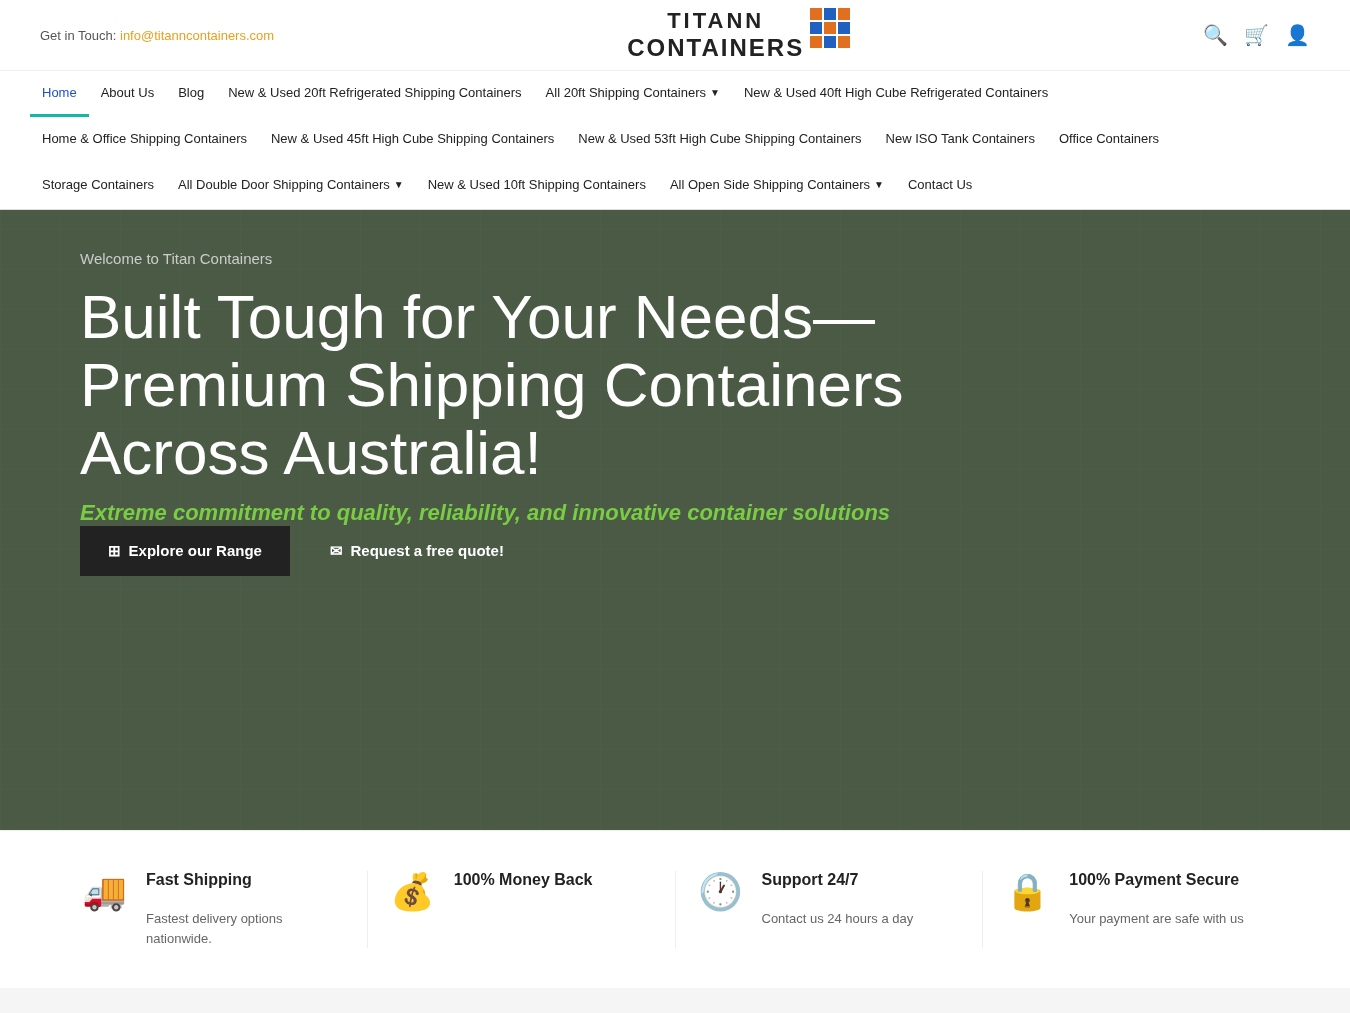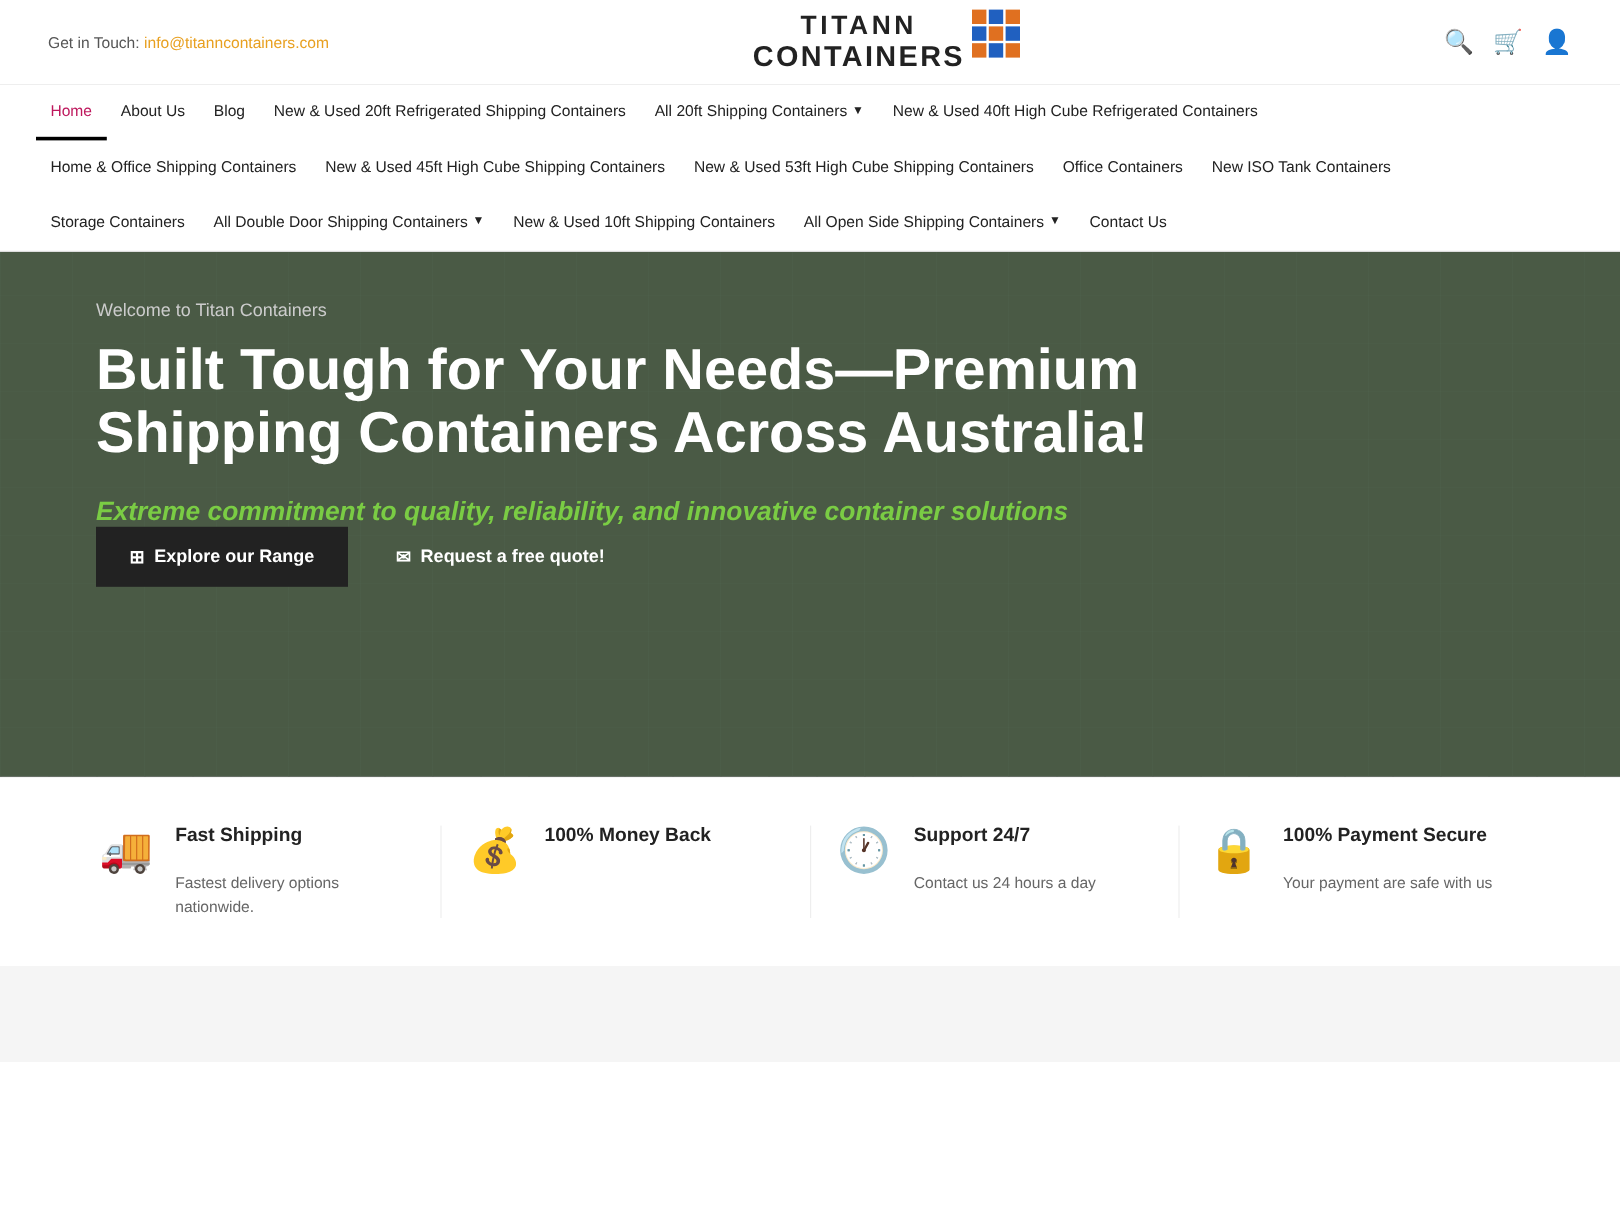"Home" .nav-item.active { border-bottom: 3px solid #000000 -> 3px solid #14b8a6; color: #be185d -> #1d4ed8 }
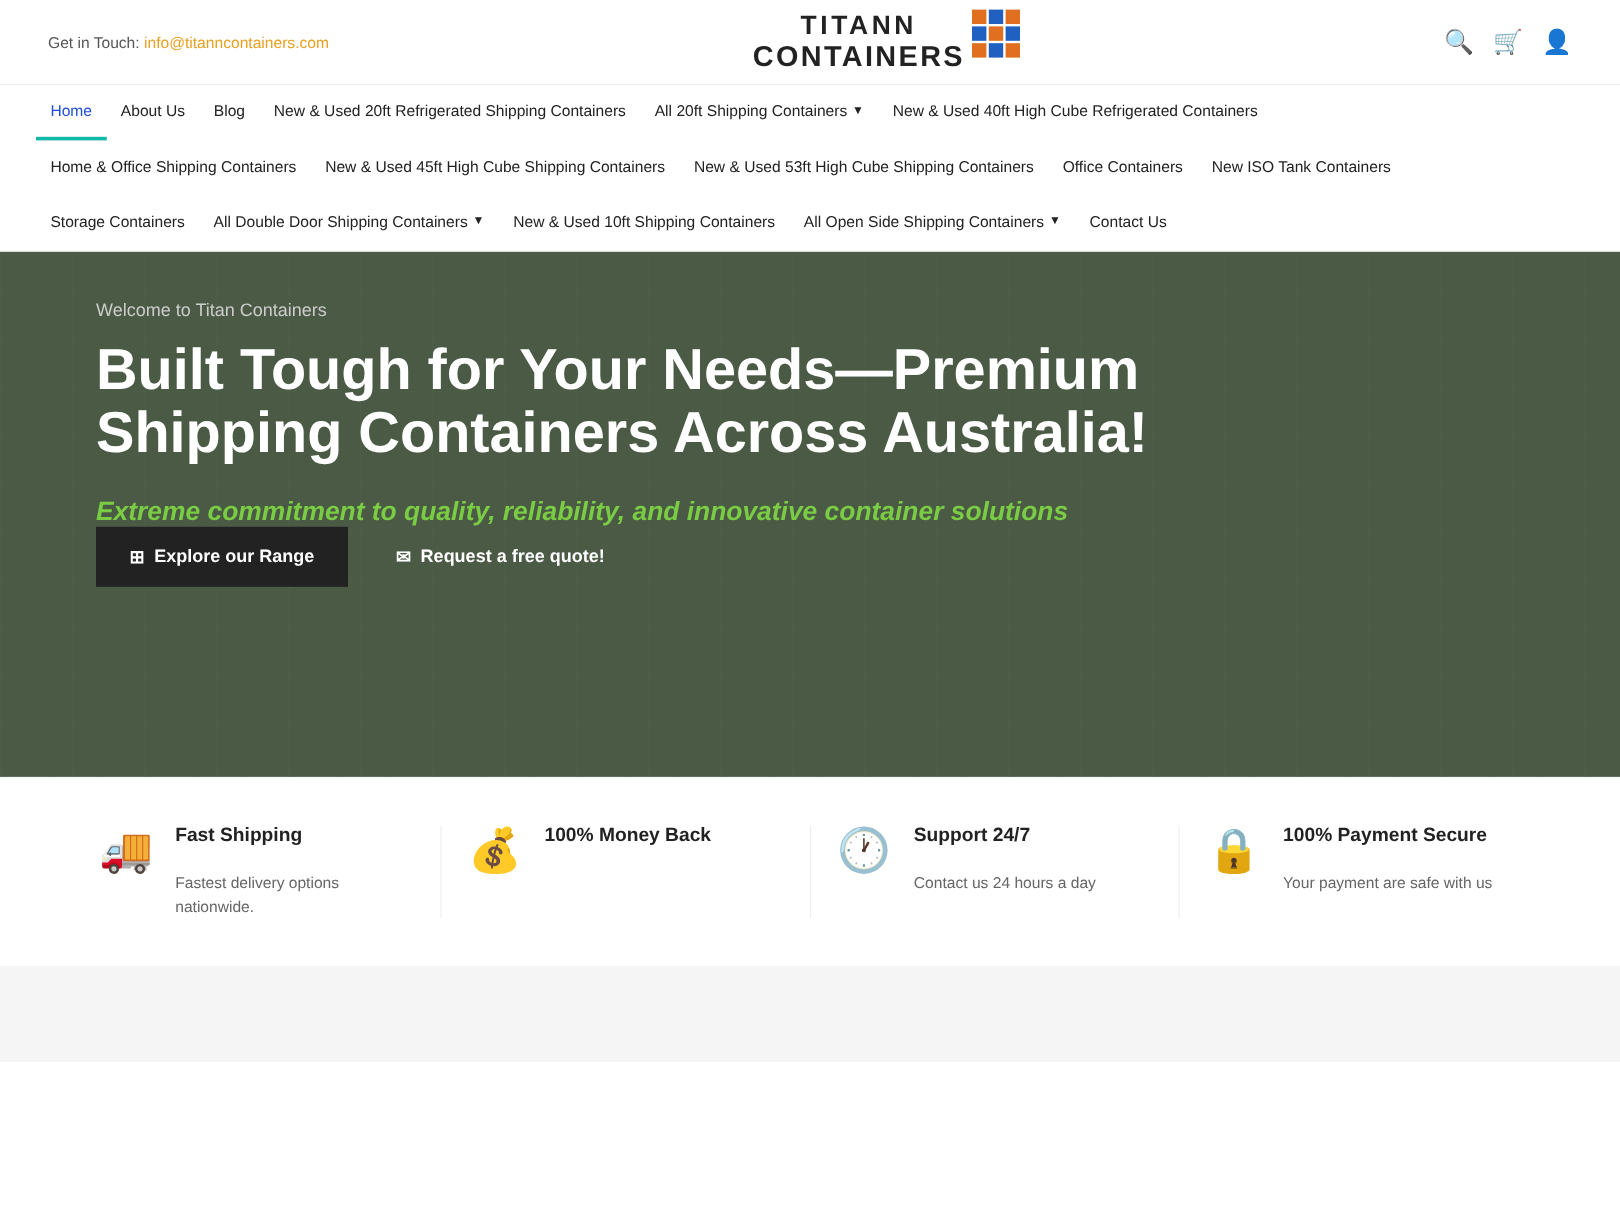"Office Containers" a.nav-item { order: before "New ISO Tank Containers" -> after "New ISO Tank Containers" }
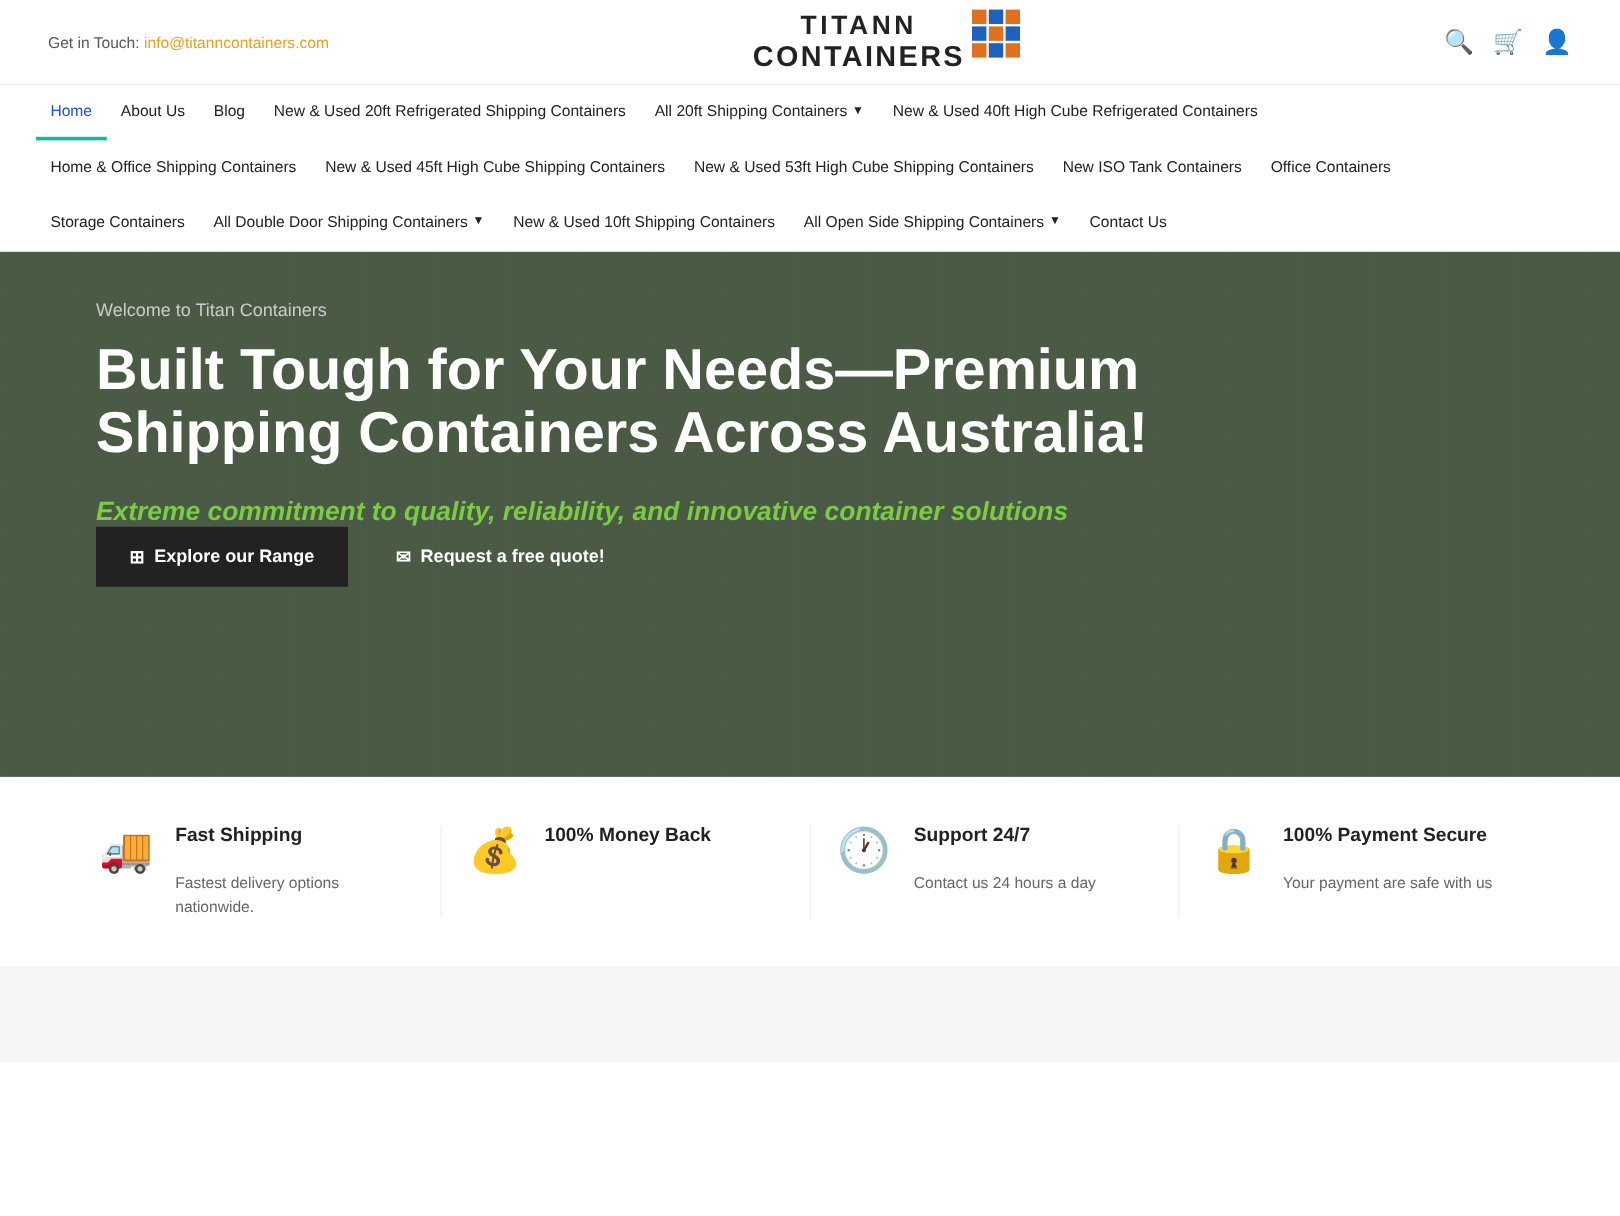"Welcome to Titan Containers" .hero { height: 437px -> 620px }
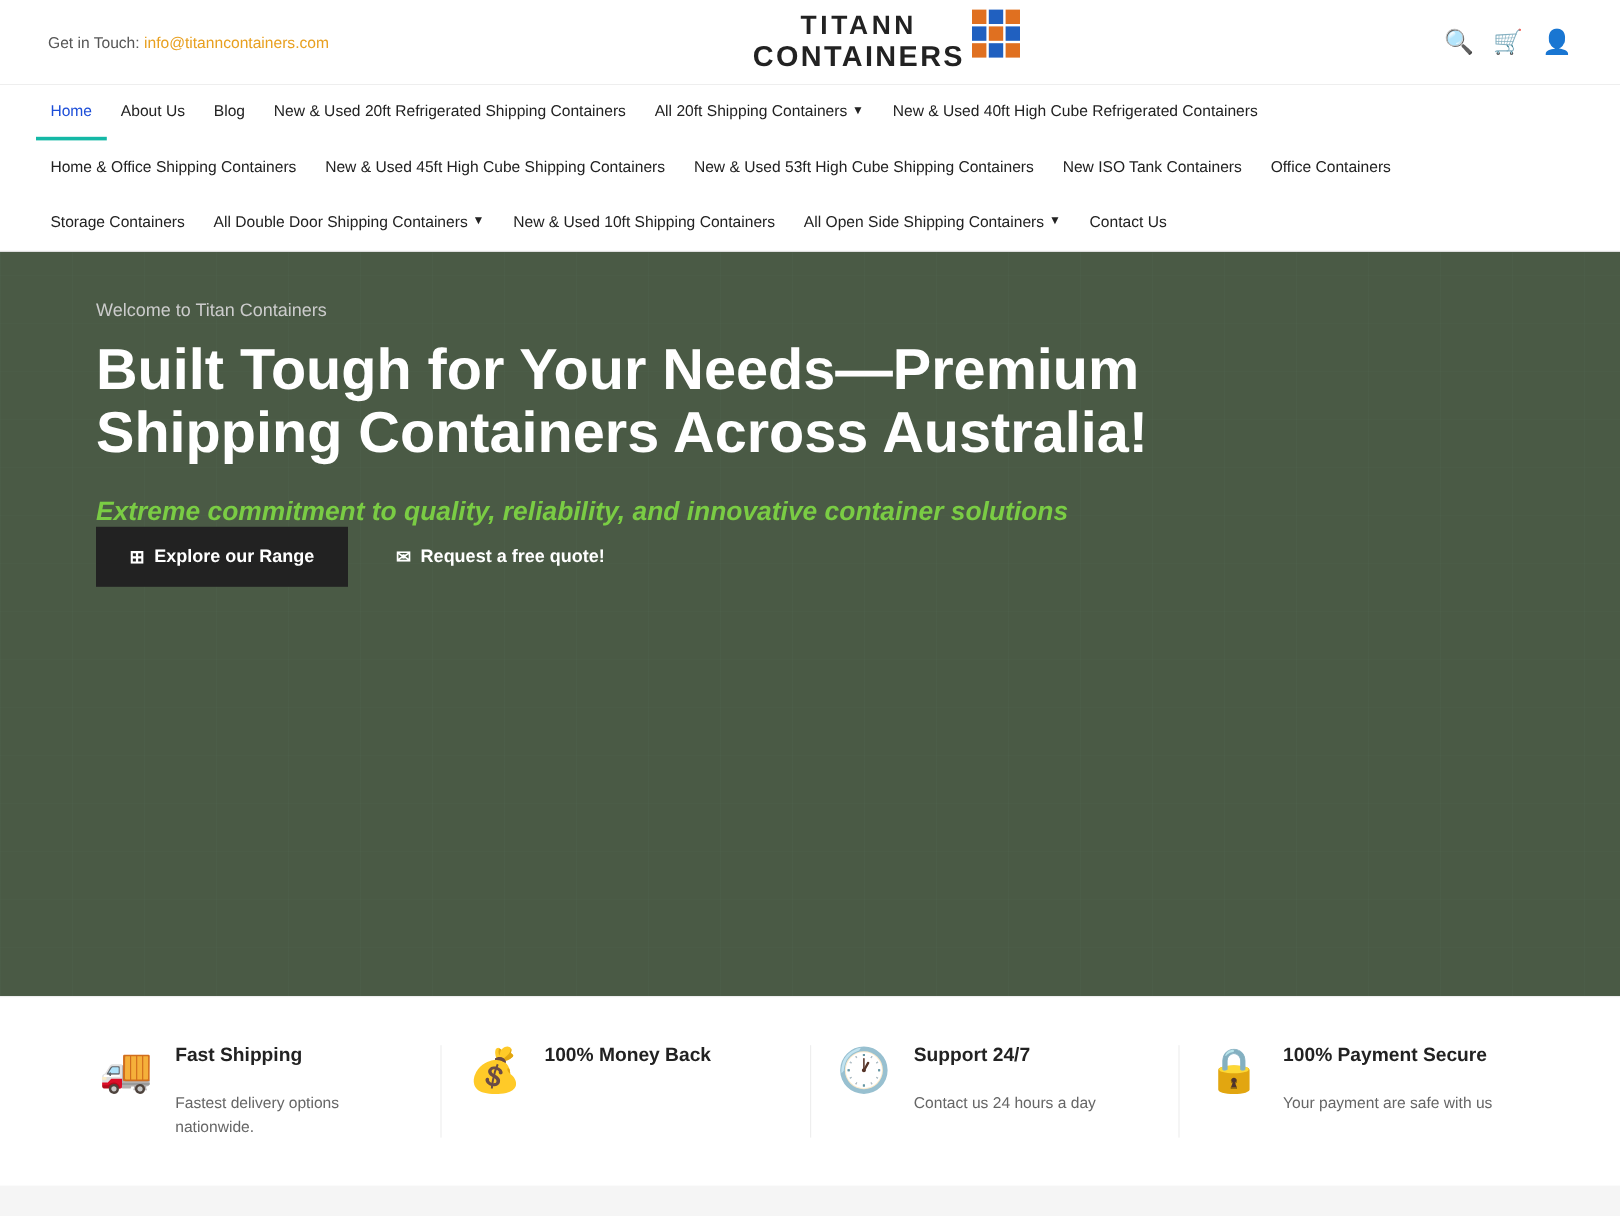"Built Tough for Your Needs—Premium" .hero-title { font-size: 48px -> 62px; font-weight: 700 -> 400; margin-bottom: 24px -> 12px }
